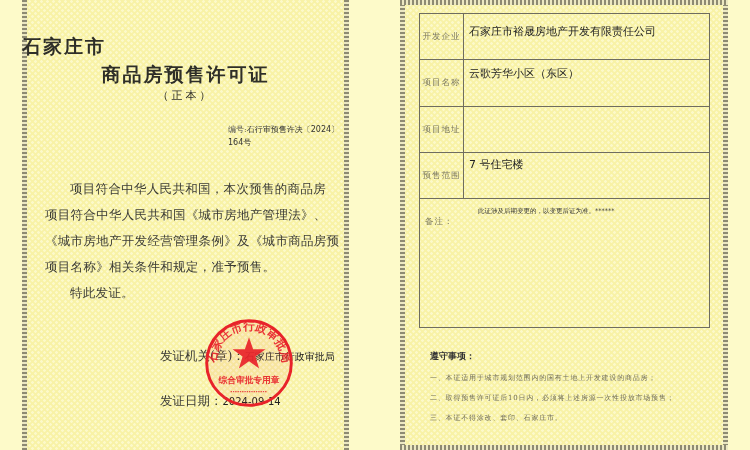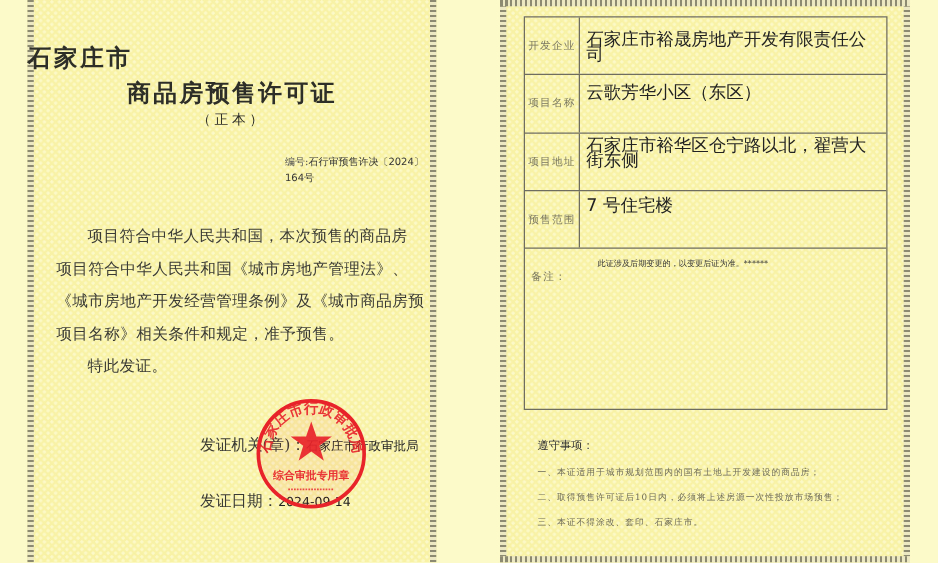"石家庄市裕晟房地产开发有限责任公司" .row .value { font-size: 14px -> 11px }
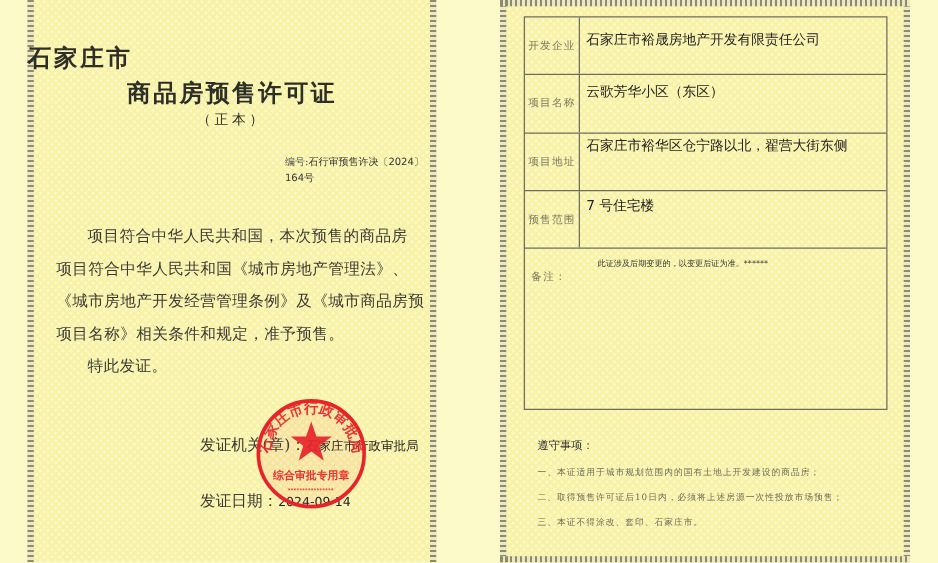"石家庄市裕华区仓宁路以北，翟营大街东侧" div.value { html: <div>石家庄市裕华区仓宁路以北，翟营大街东侧</div> -> none }
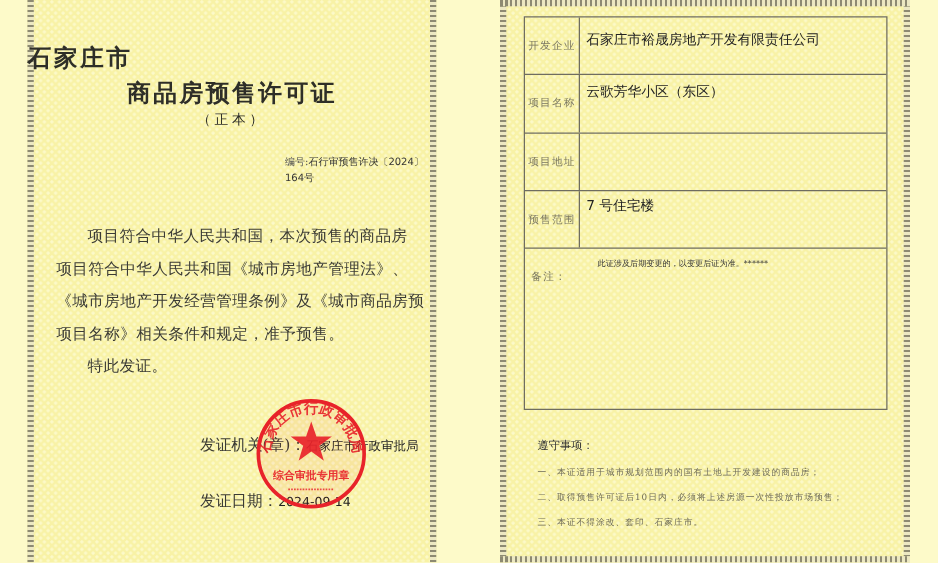"遵守事项：" .notice .head { font-weight: normal -> bold }
